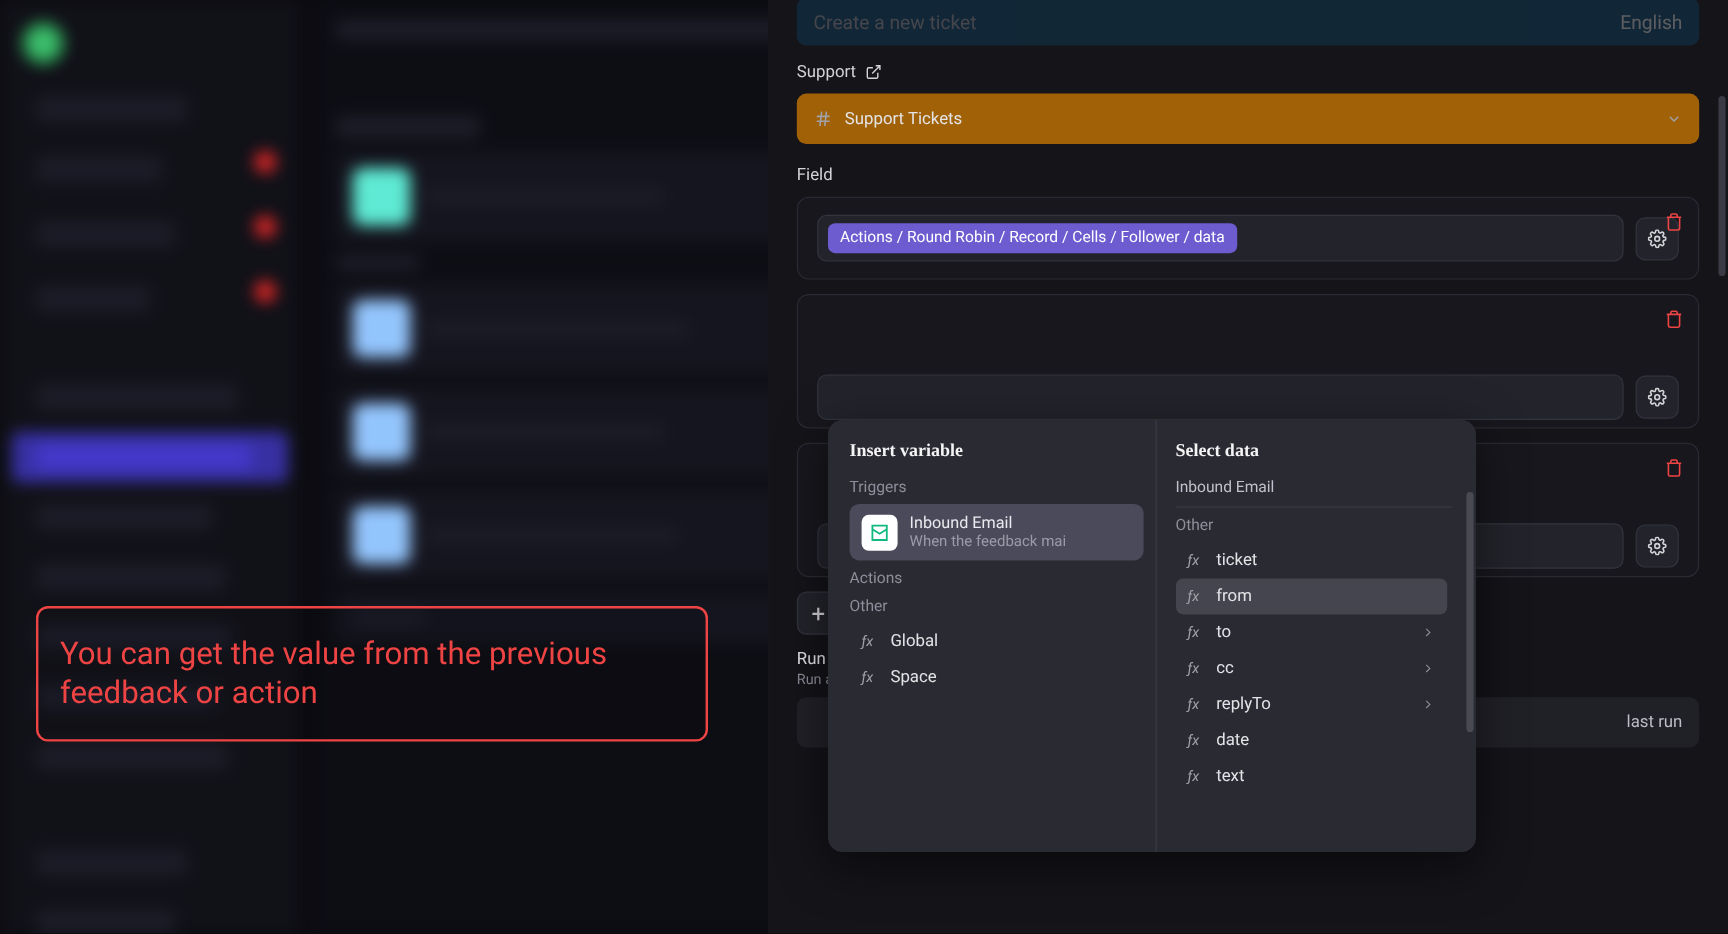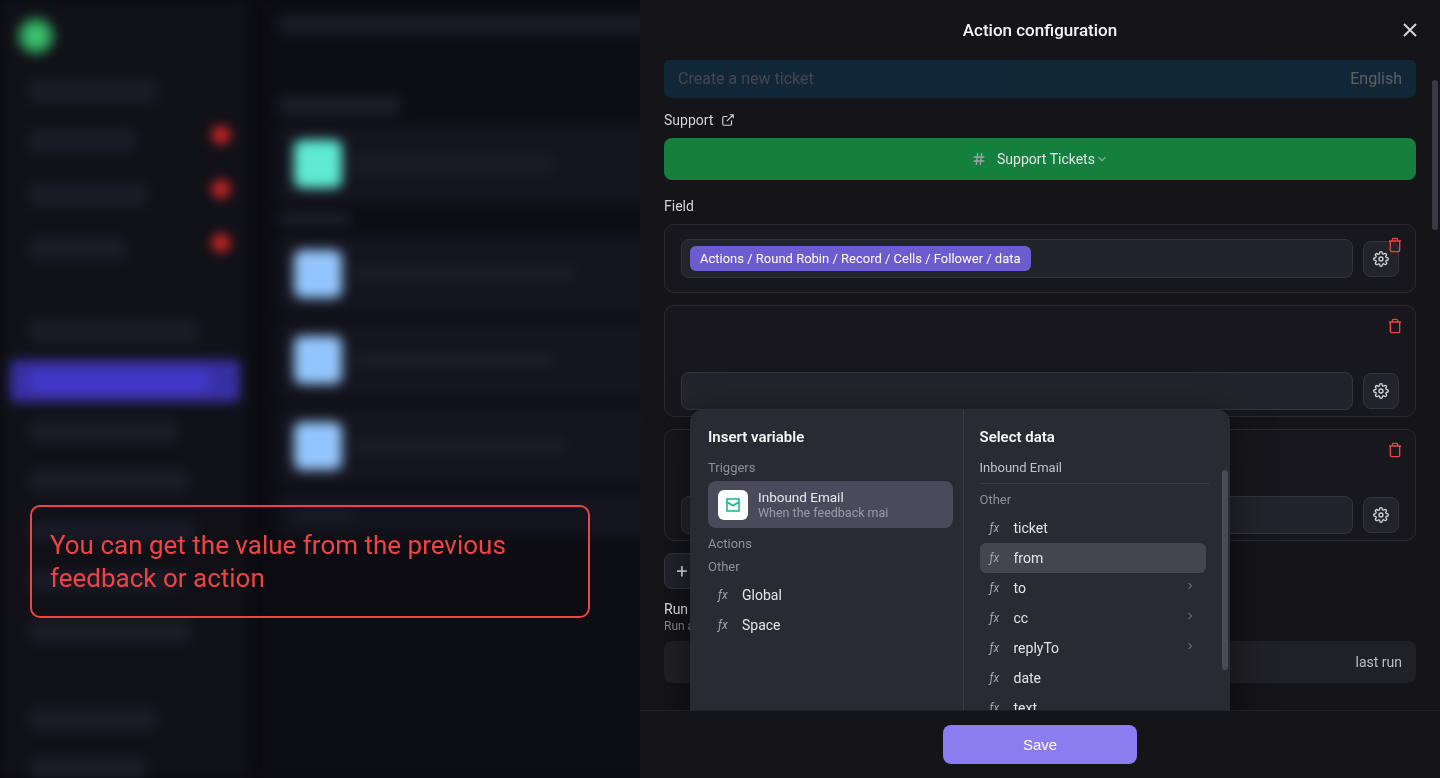"Action configuration" div.panel-header { html: <div> <div>Action configuration</div> <div> <svg> <path></path> </svg> </div> </div> -> none }
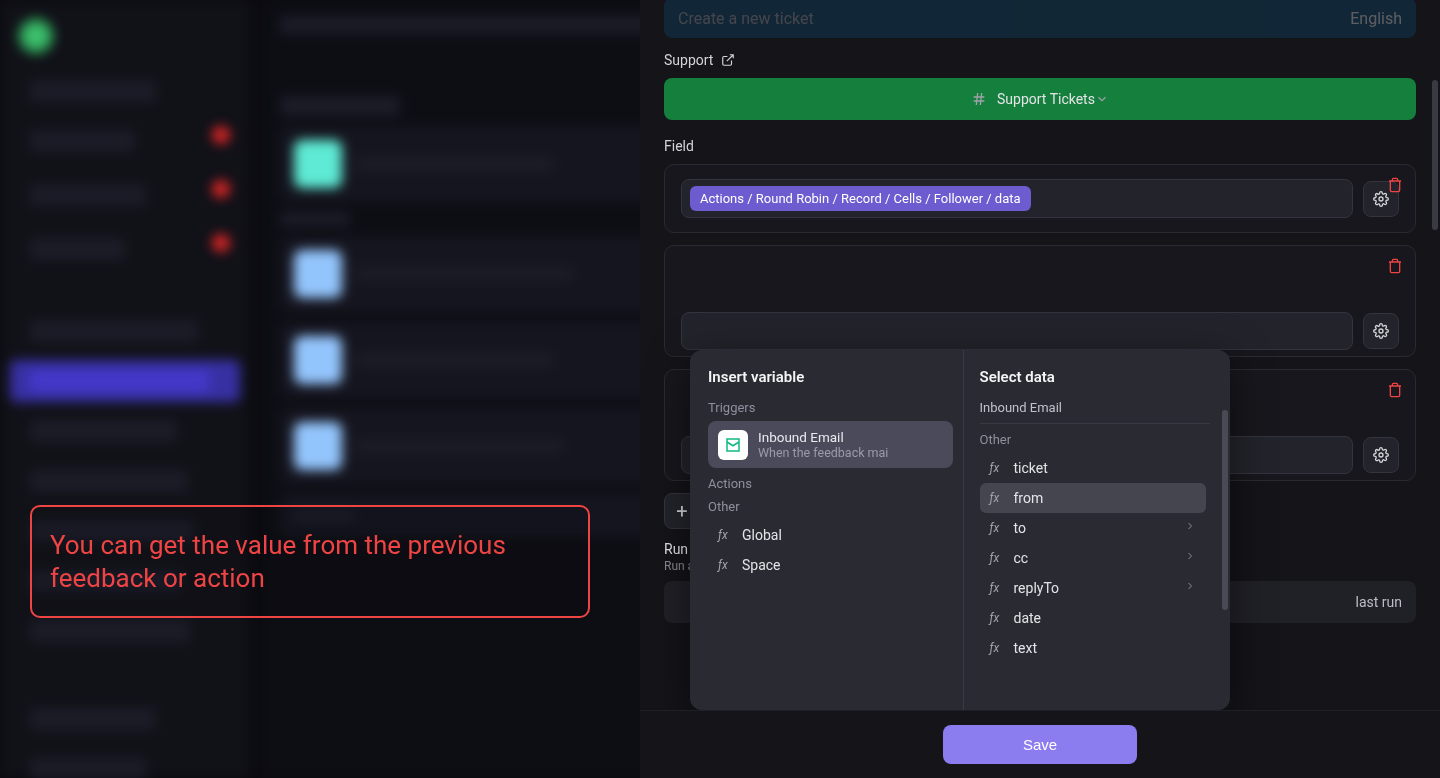"Support Tickets" .db-row { background: #15803d -> #a16207; justify-content: center -> space-between }
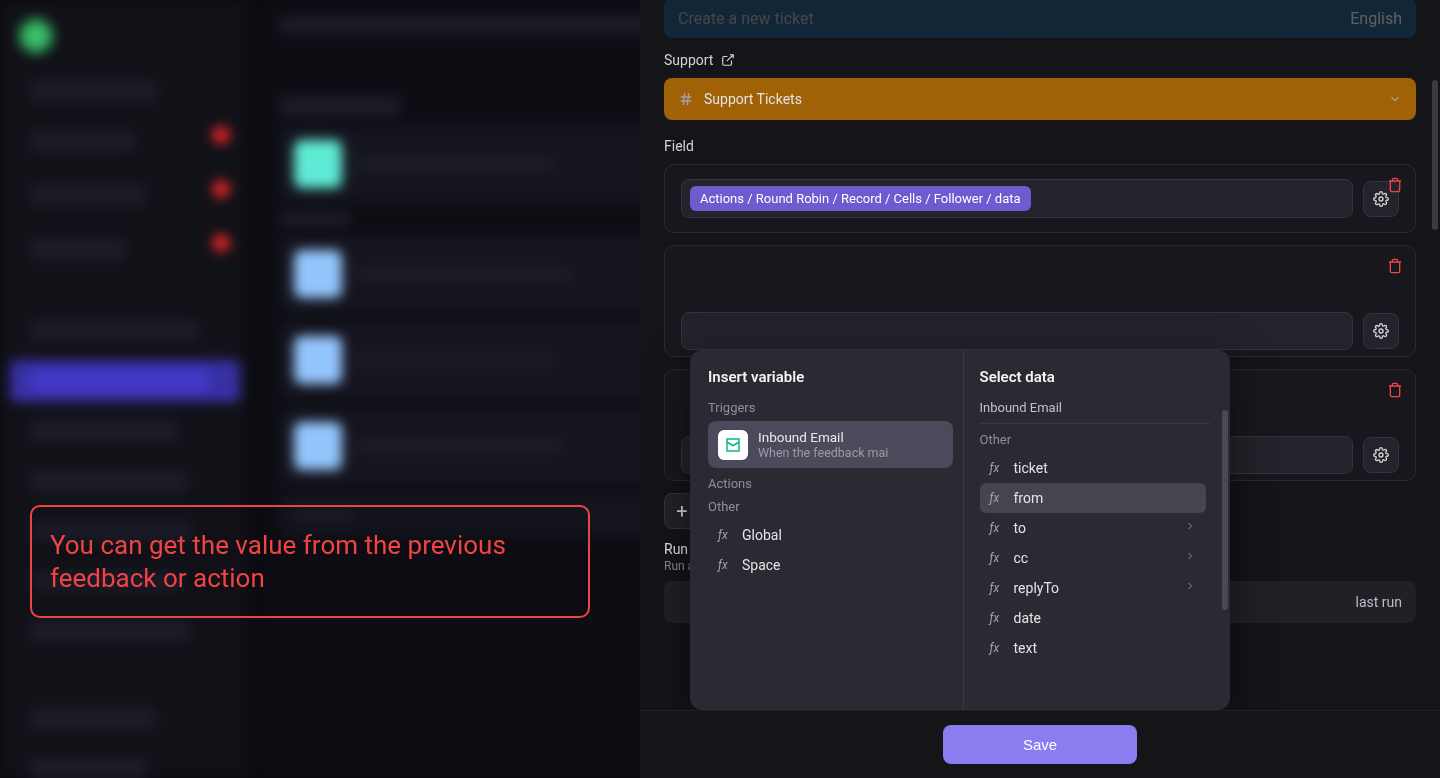"Insert variable" .pop-title { font-family: none -> Liberation Serif, serif }
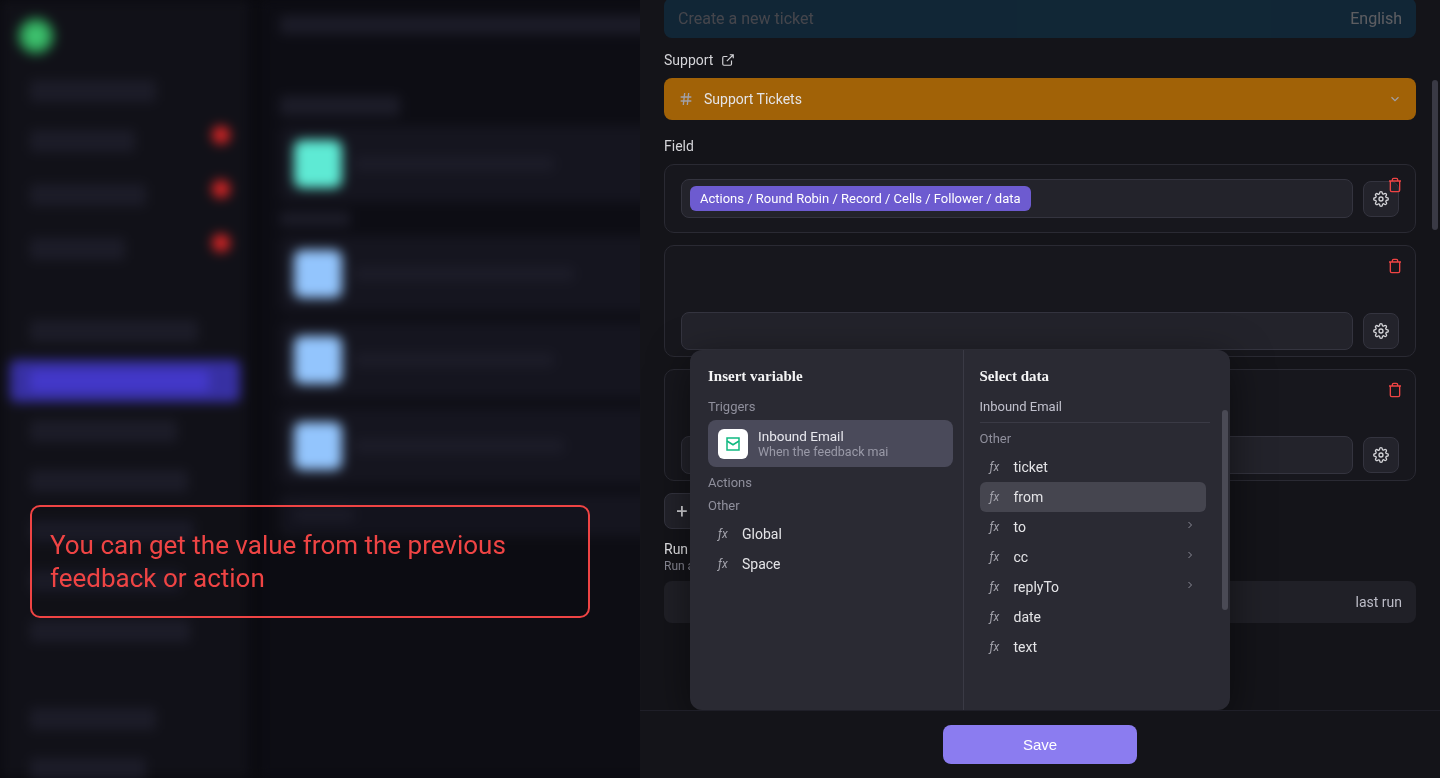"ƒx" .fx-item { align-items: none -> center }
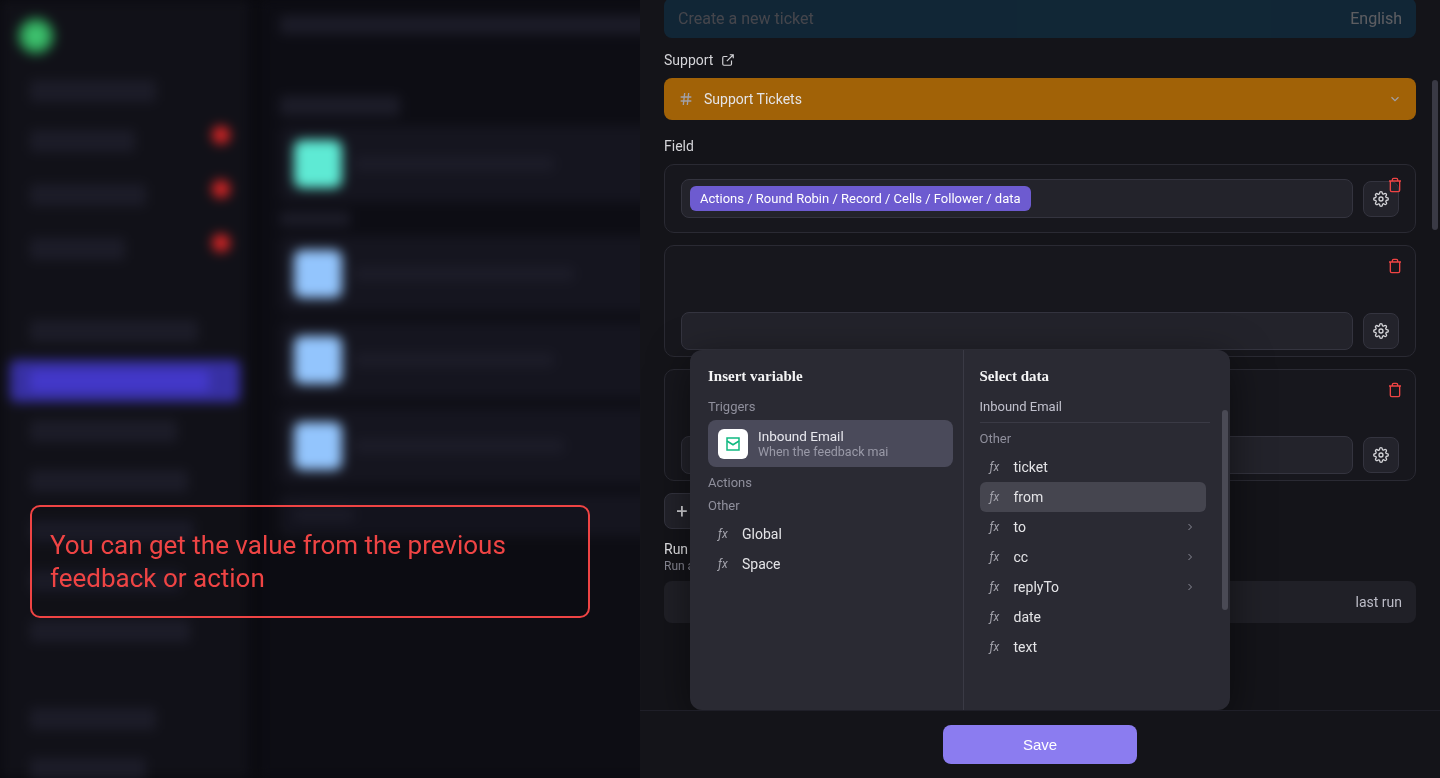"Save" div.footer { html: <div> <button>Save</button> </div> -> none }
